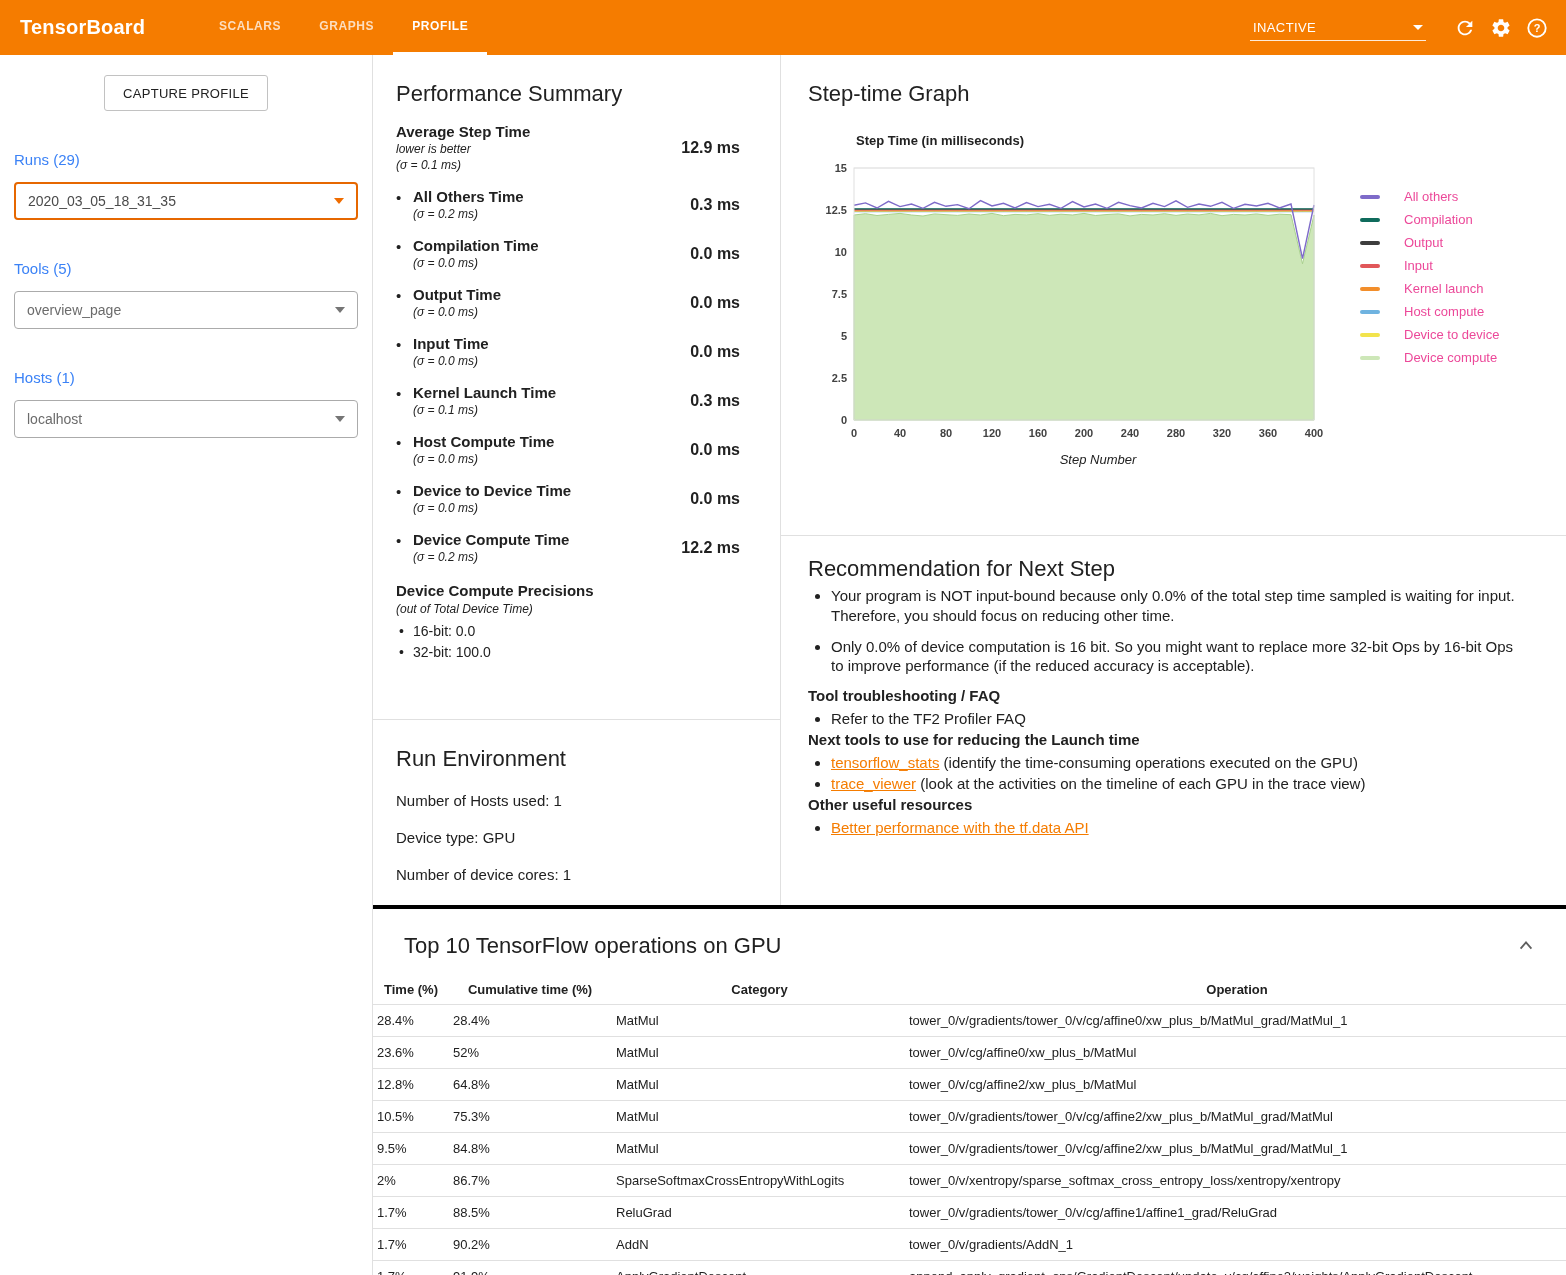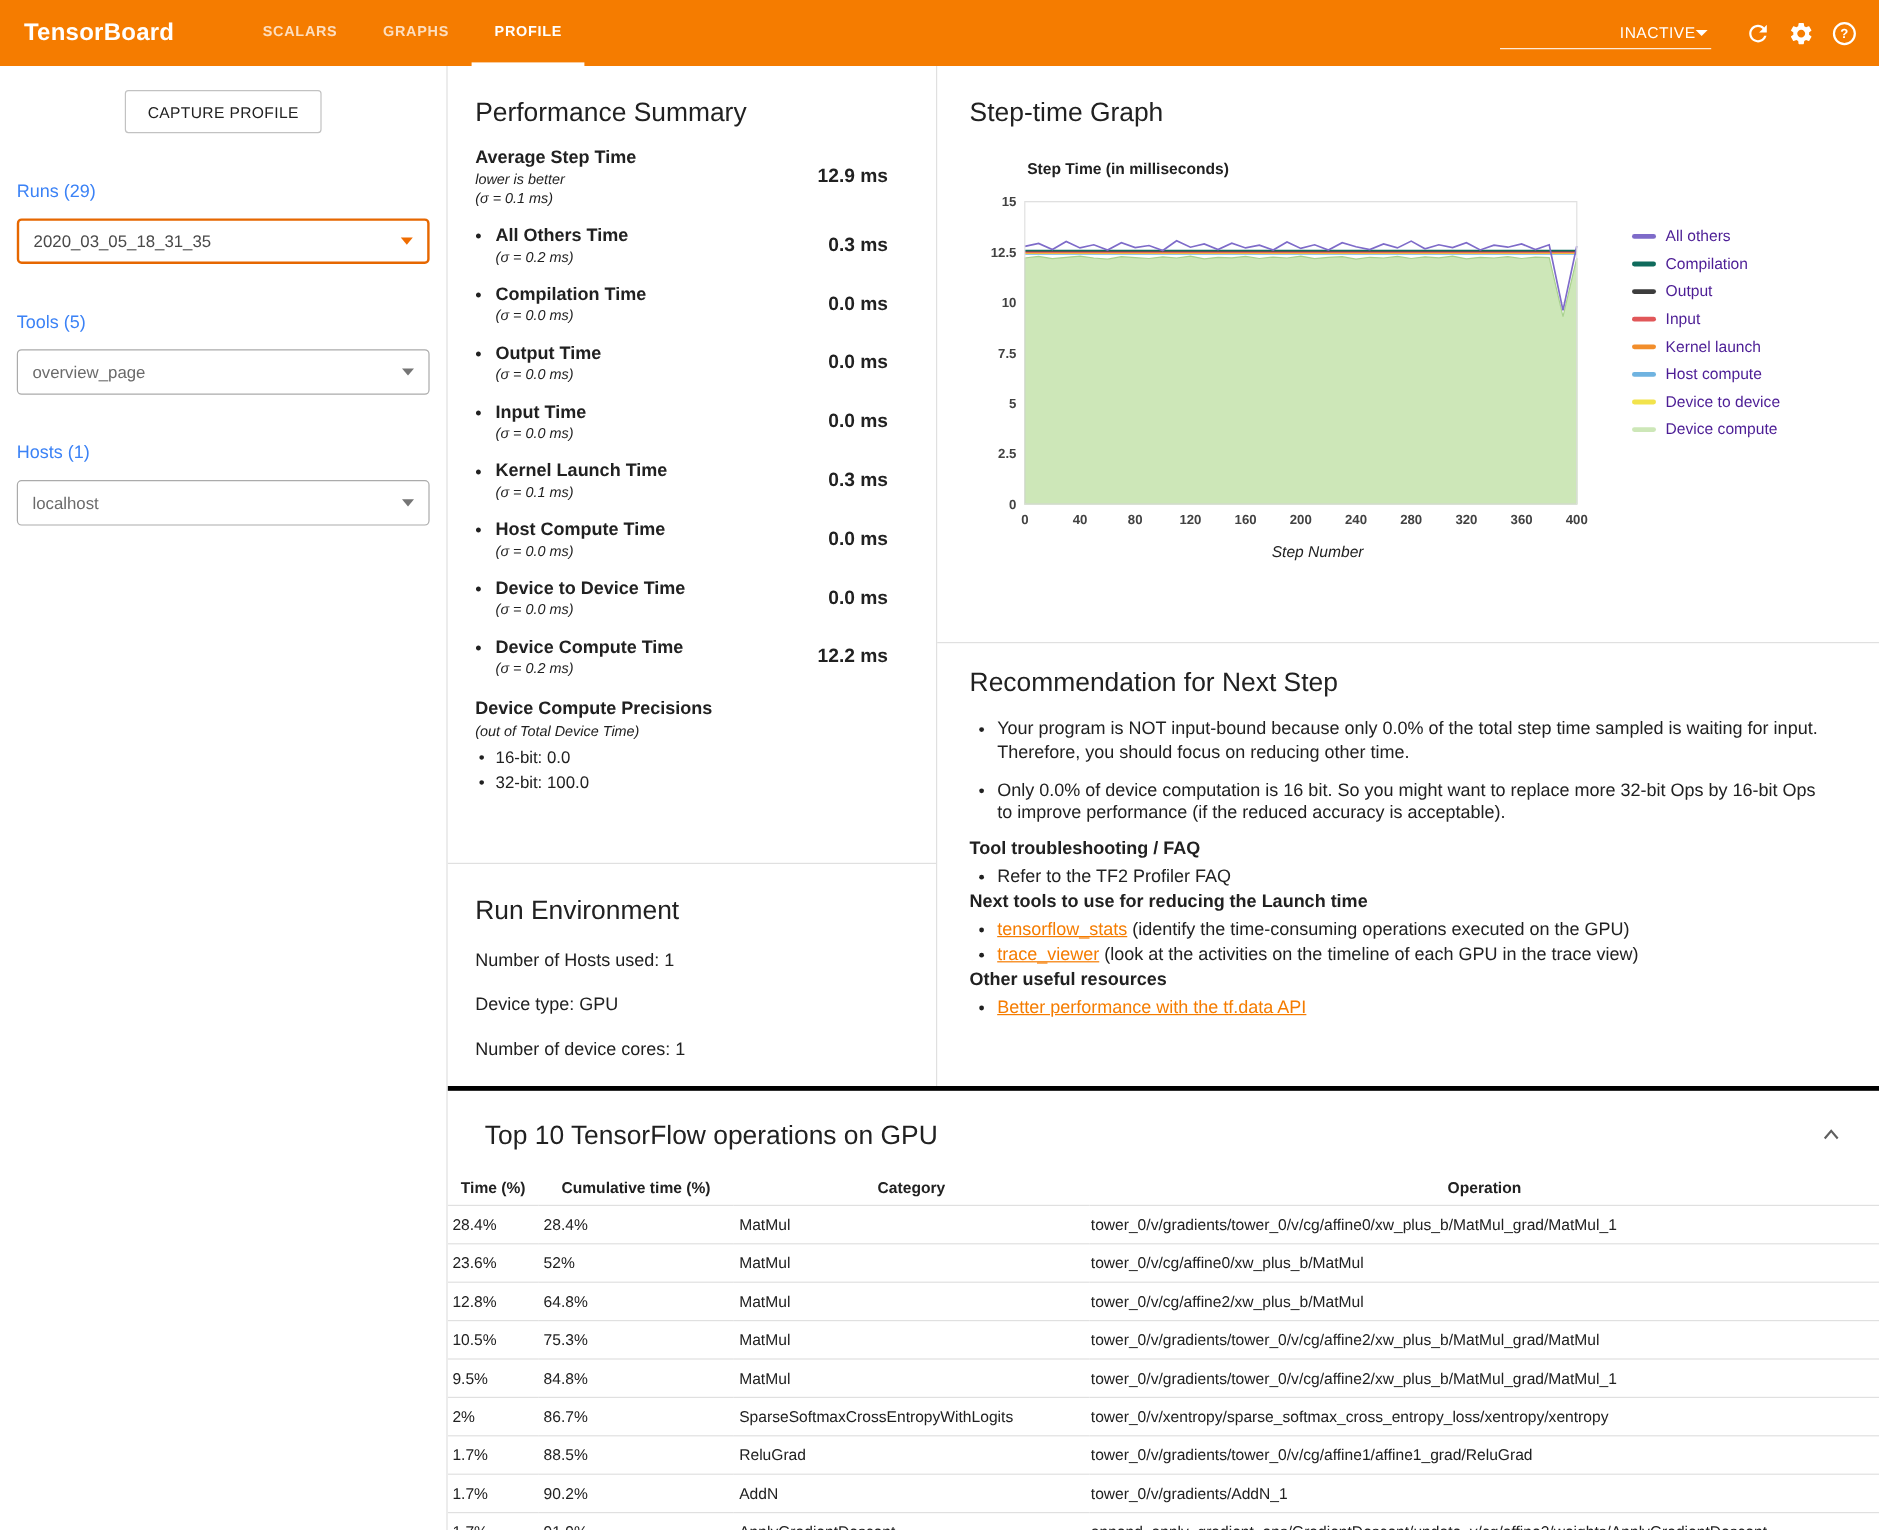"INACTIVE" .status-select { justify-content: flex-end -> space-between }
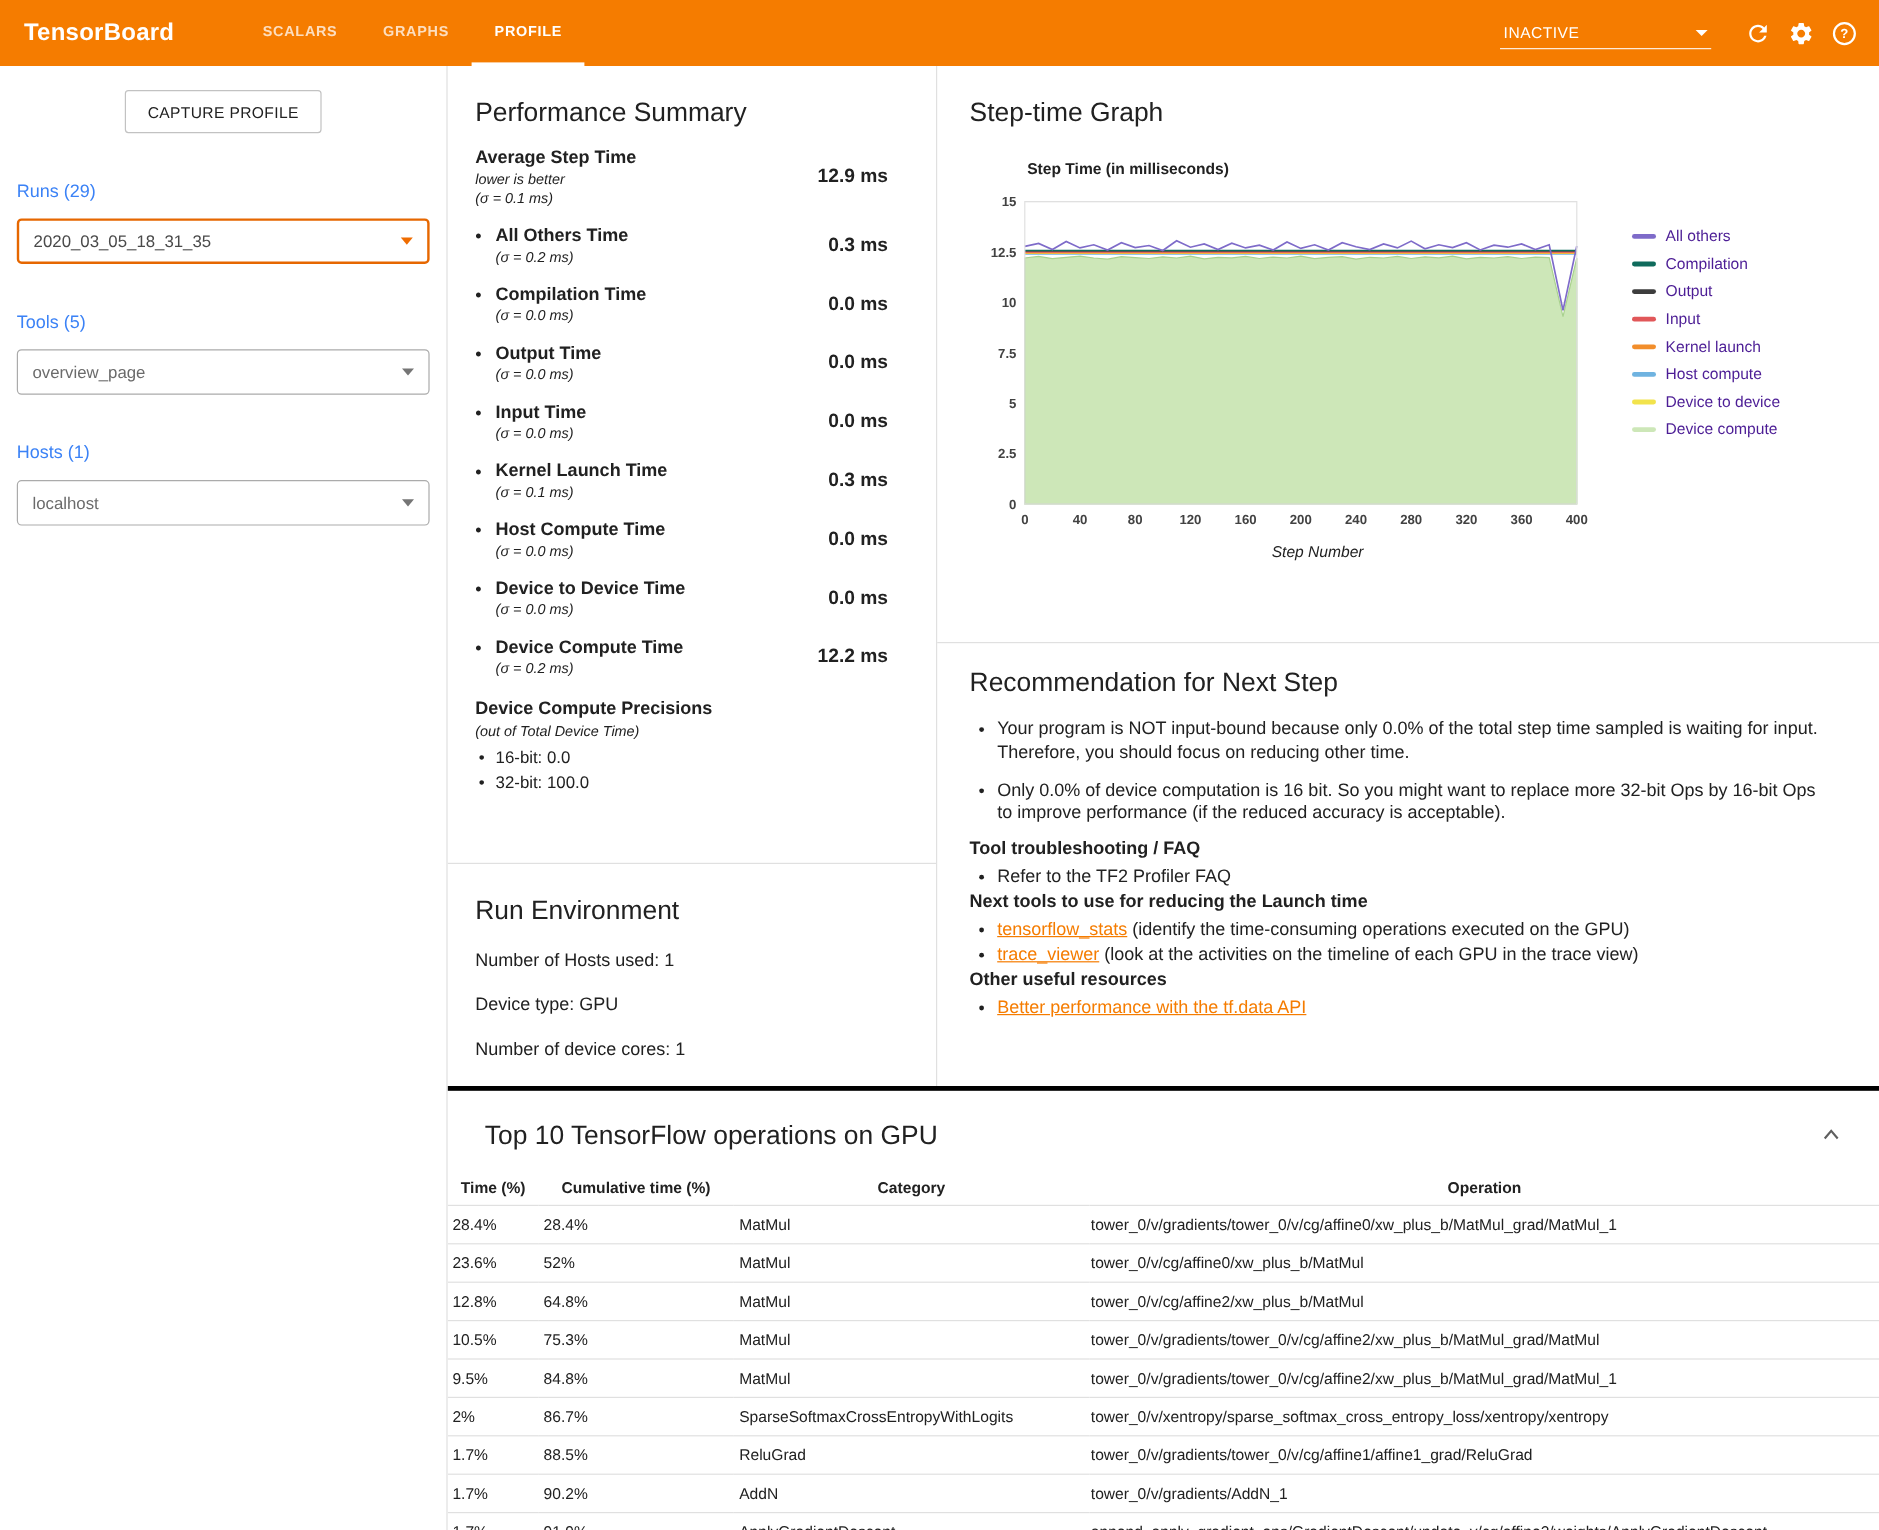"All others" .legend-label { color: #4c1d95 -> #ec4899; margin-left: 8px -> 24px }
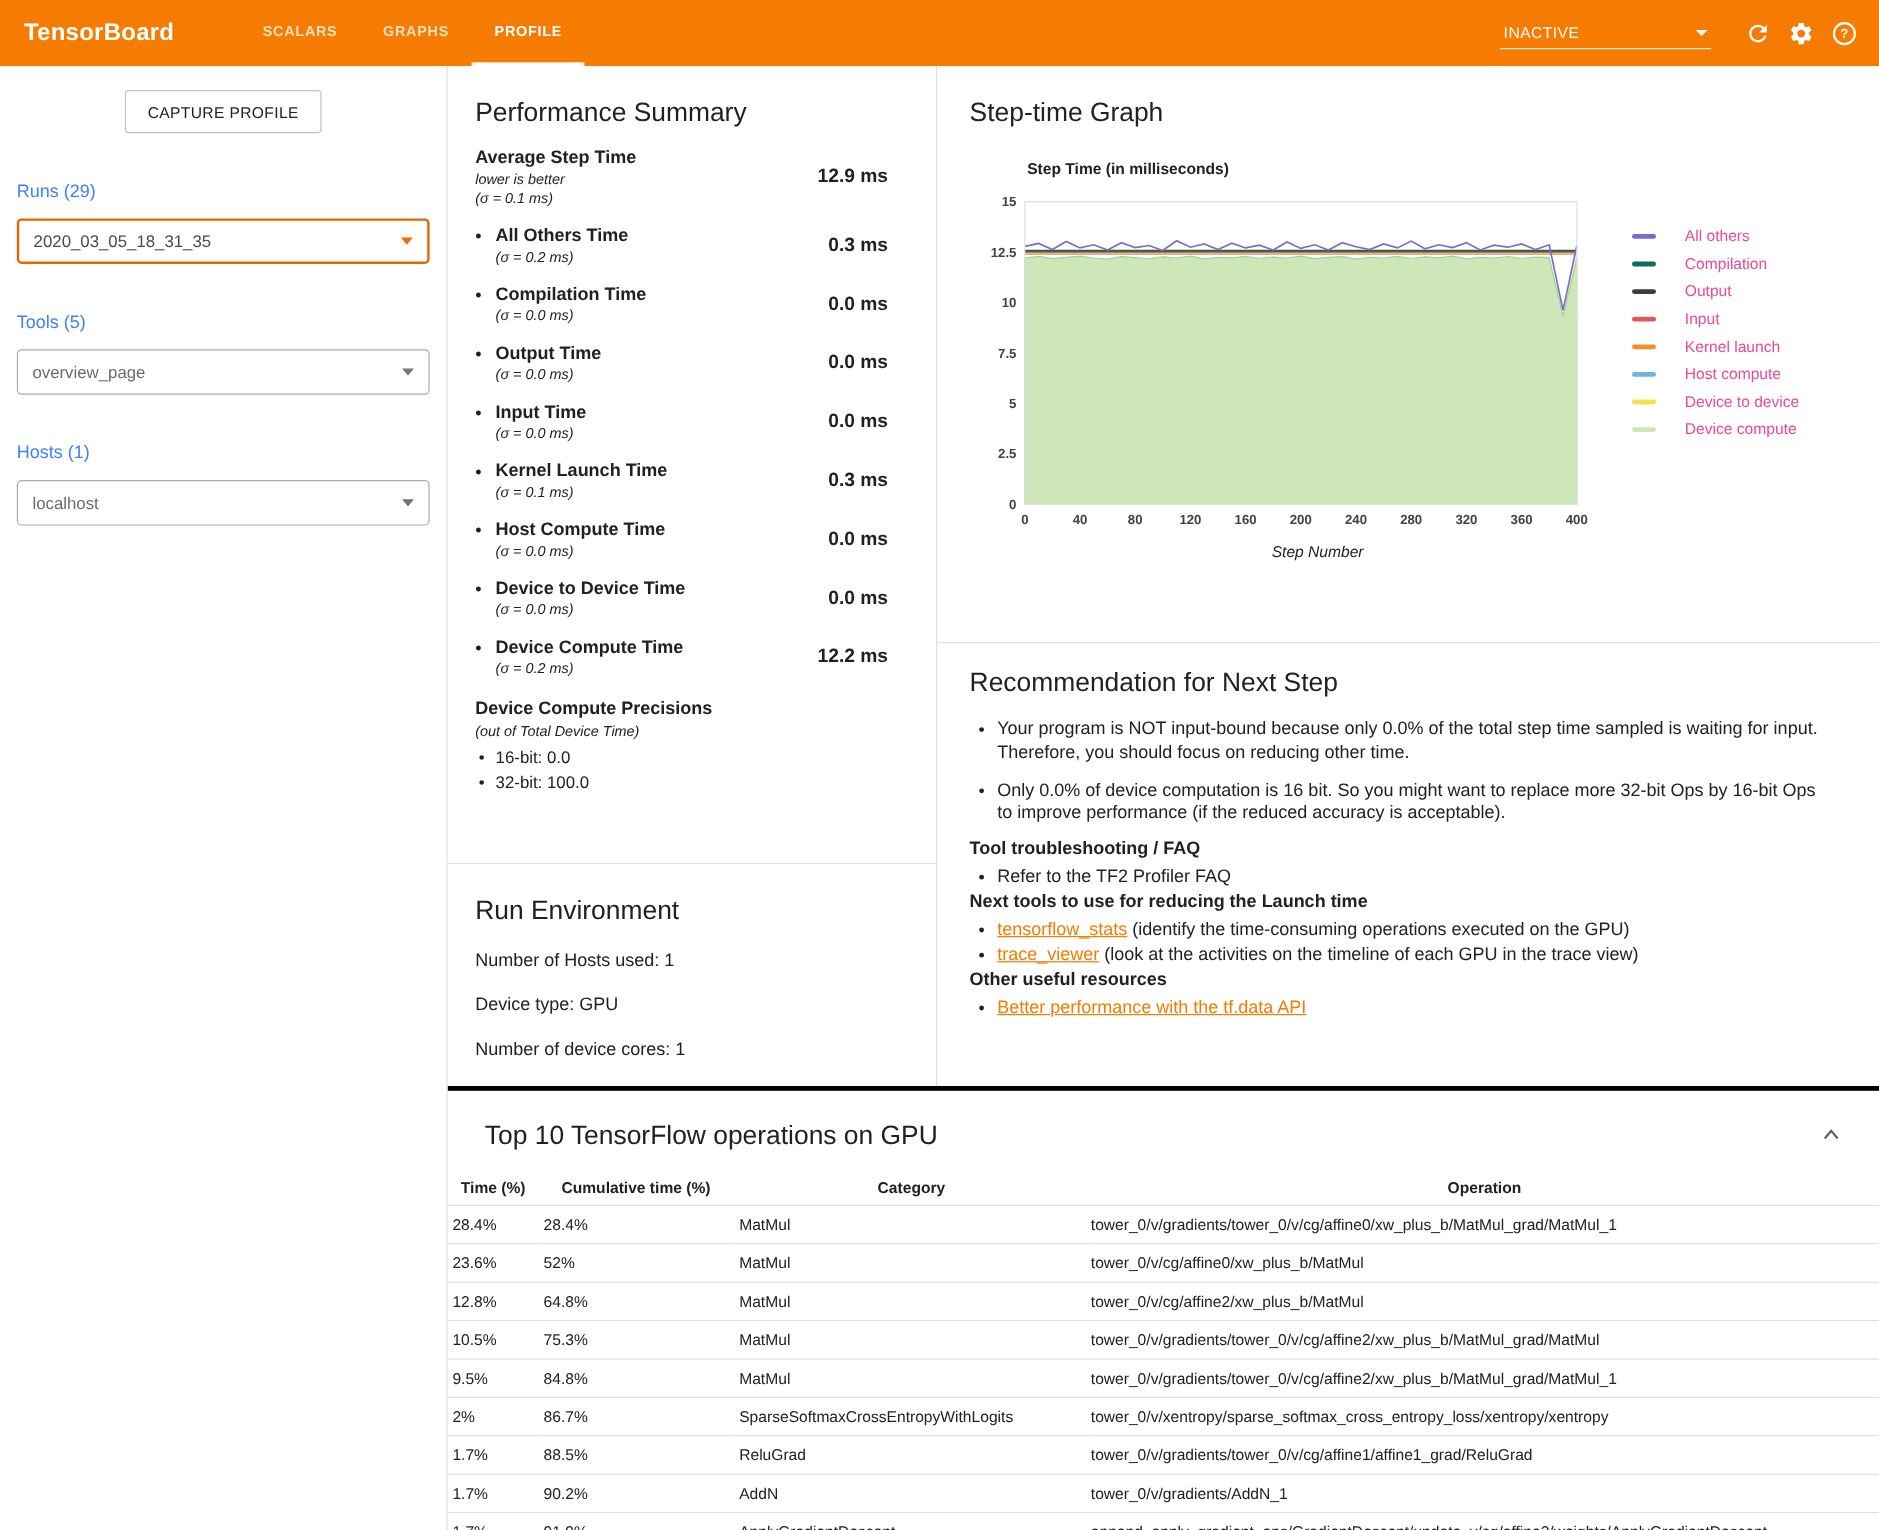"Your program is NOT input-bound" .rec-list { margin-top: 16px -> 4px }
